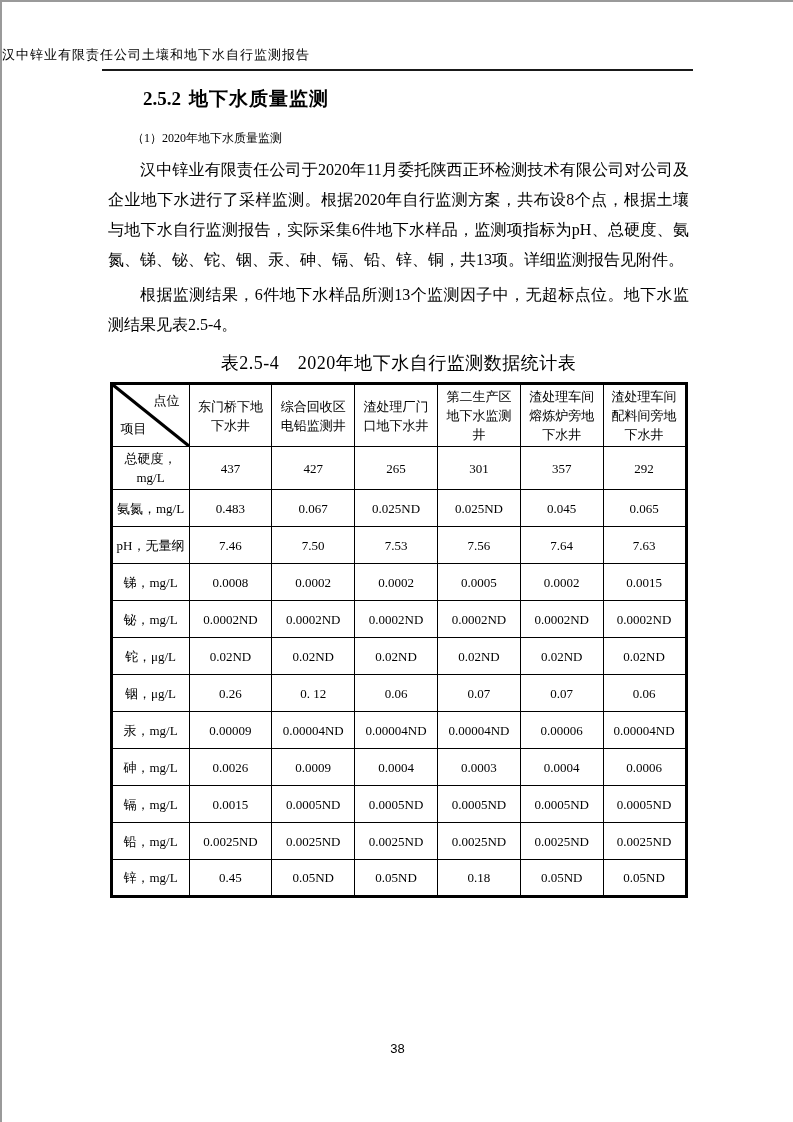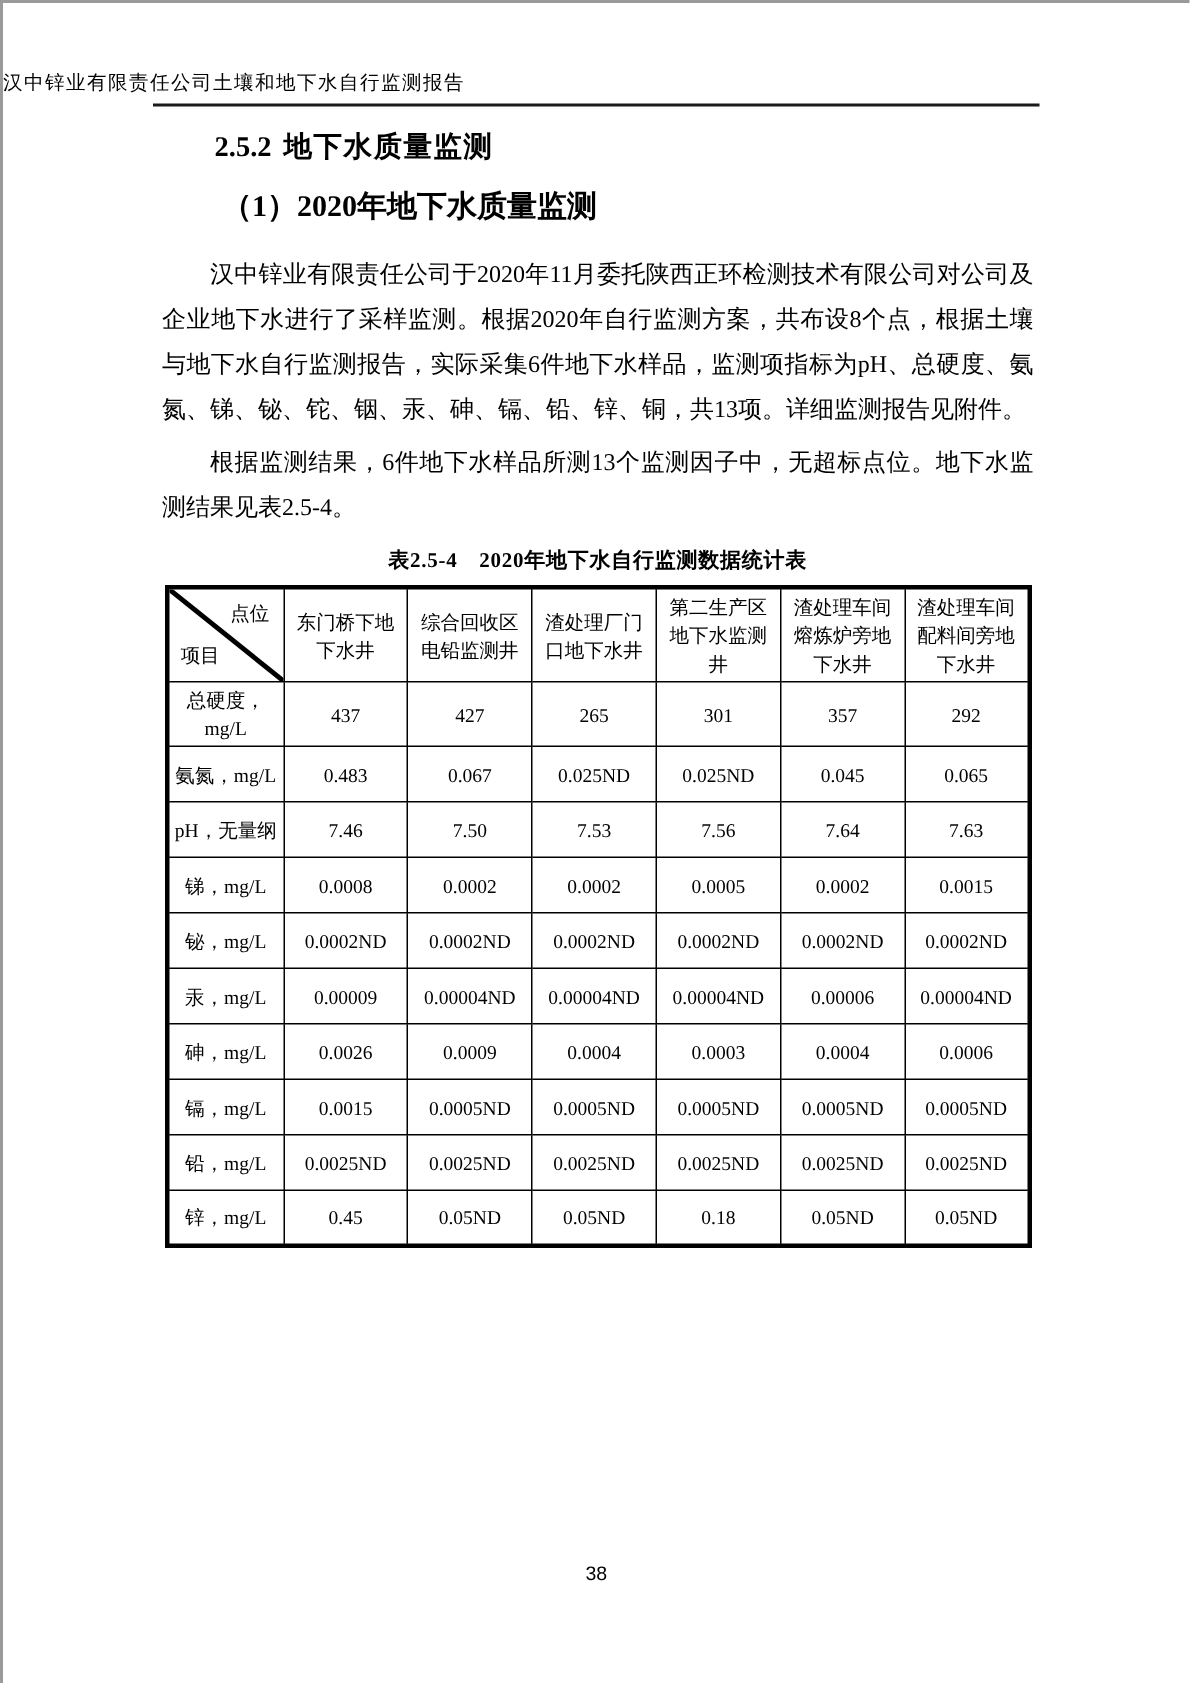"（1）2020年地下水质量监测" .sub-heading { font-size: 20px -> 12px; font-weight: bold -> normal; margin: 11px 0 16px 0 -> 11px 0 2px 0 }
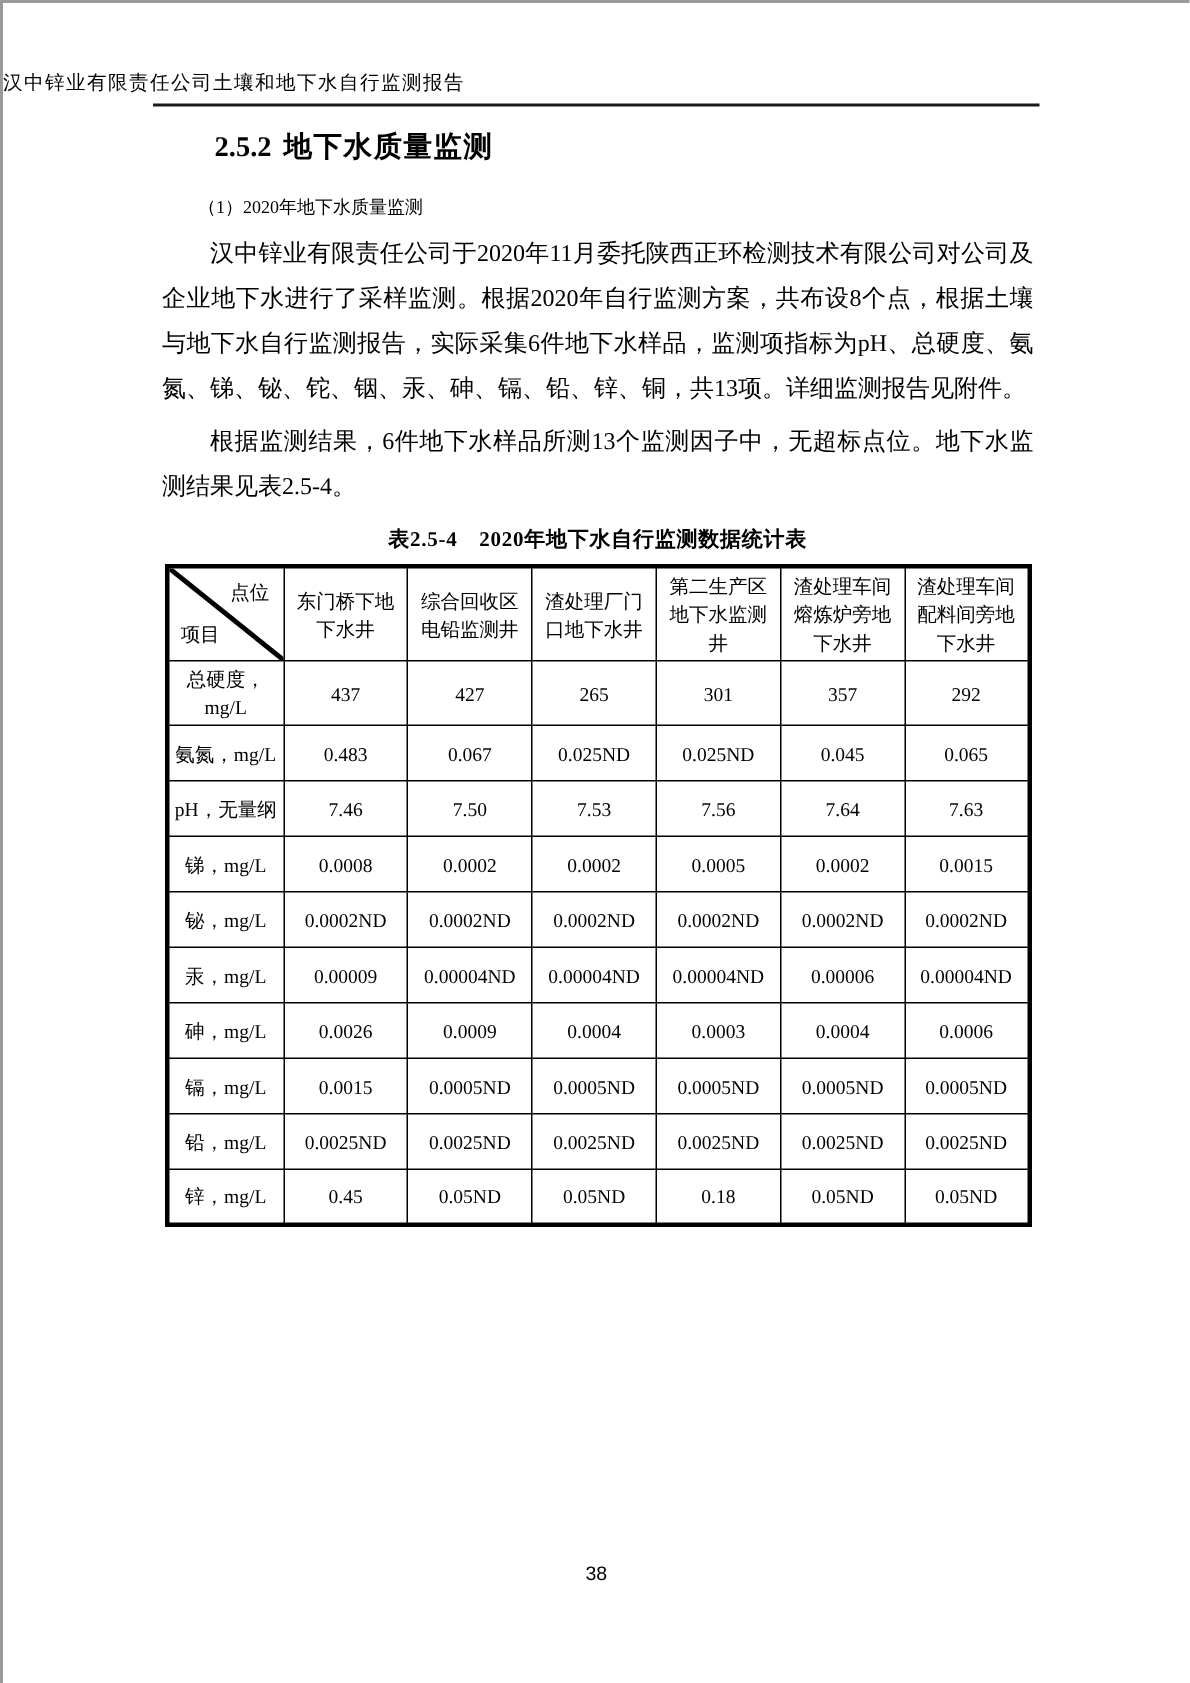"表2.5-4 2020年地下水自行监测数据统计表" .table-caption { font-size: 14px -> 18px; font-weight: bold -> normal }
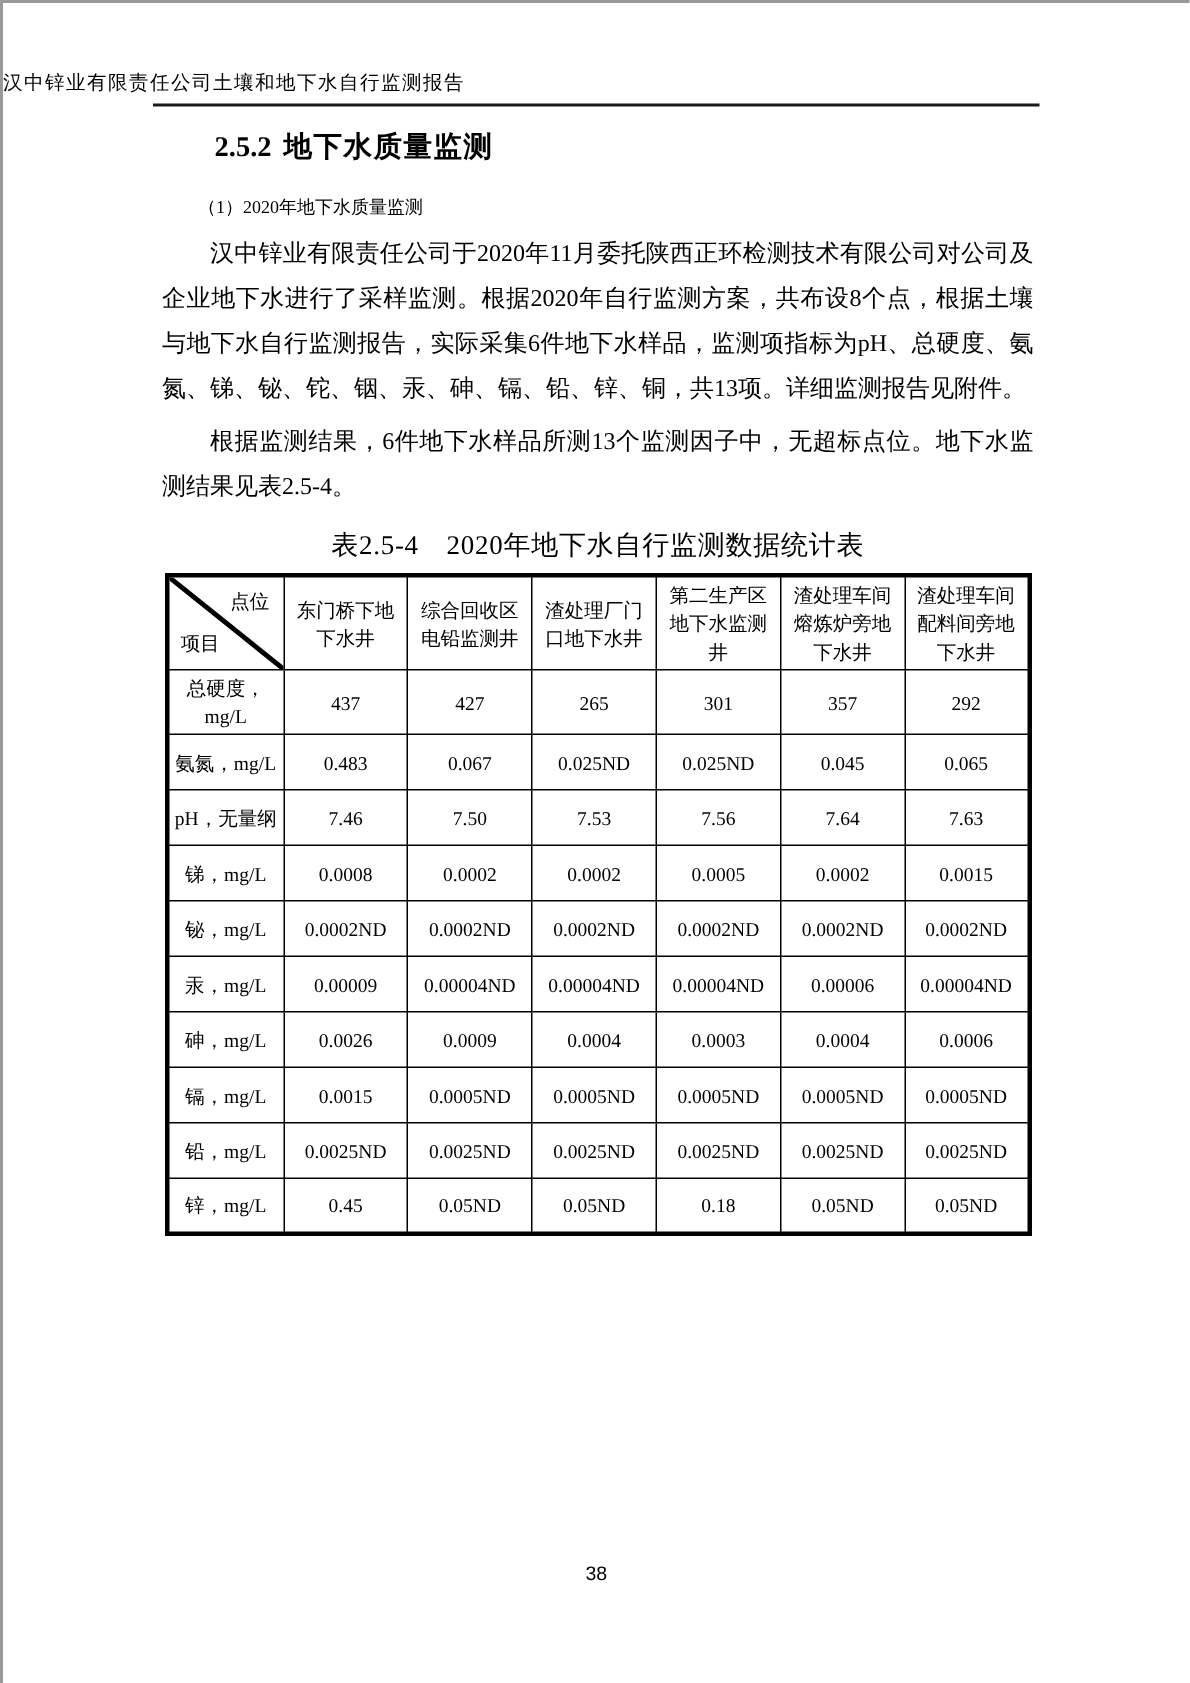"铊，μg/L" tr { html: none -> <tr> <th>铊，μg/L</th> <td>0.02ND</td> <td>0.02ND</td> <td>0.02ND</td> <td>0.02ND</td> <td>0.02ND</td> <td>0.02ND</td> </tr> }
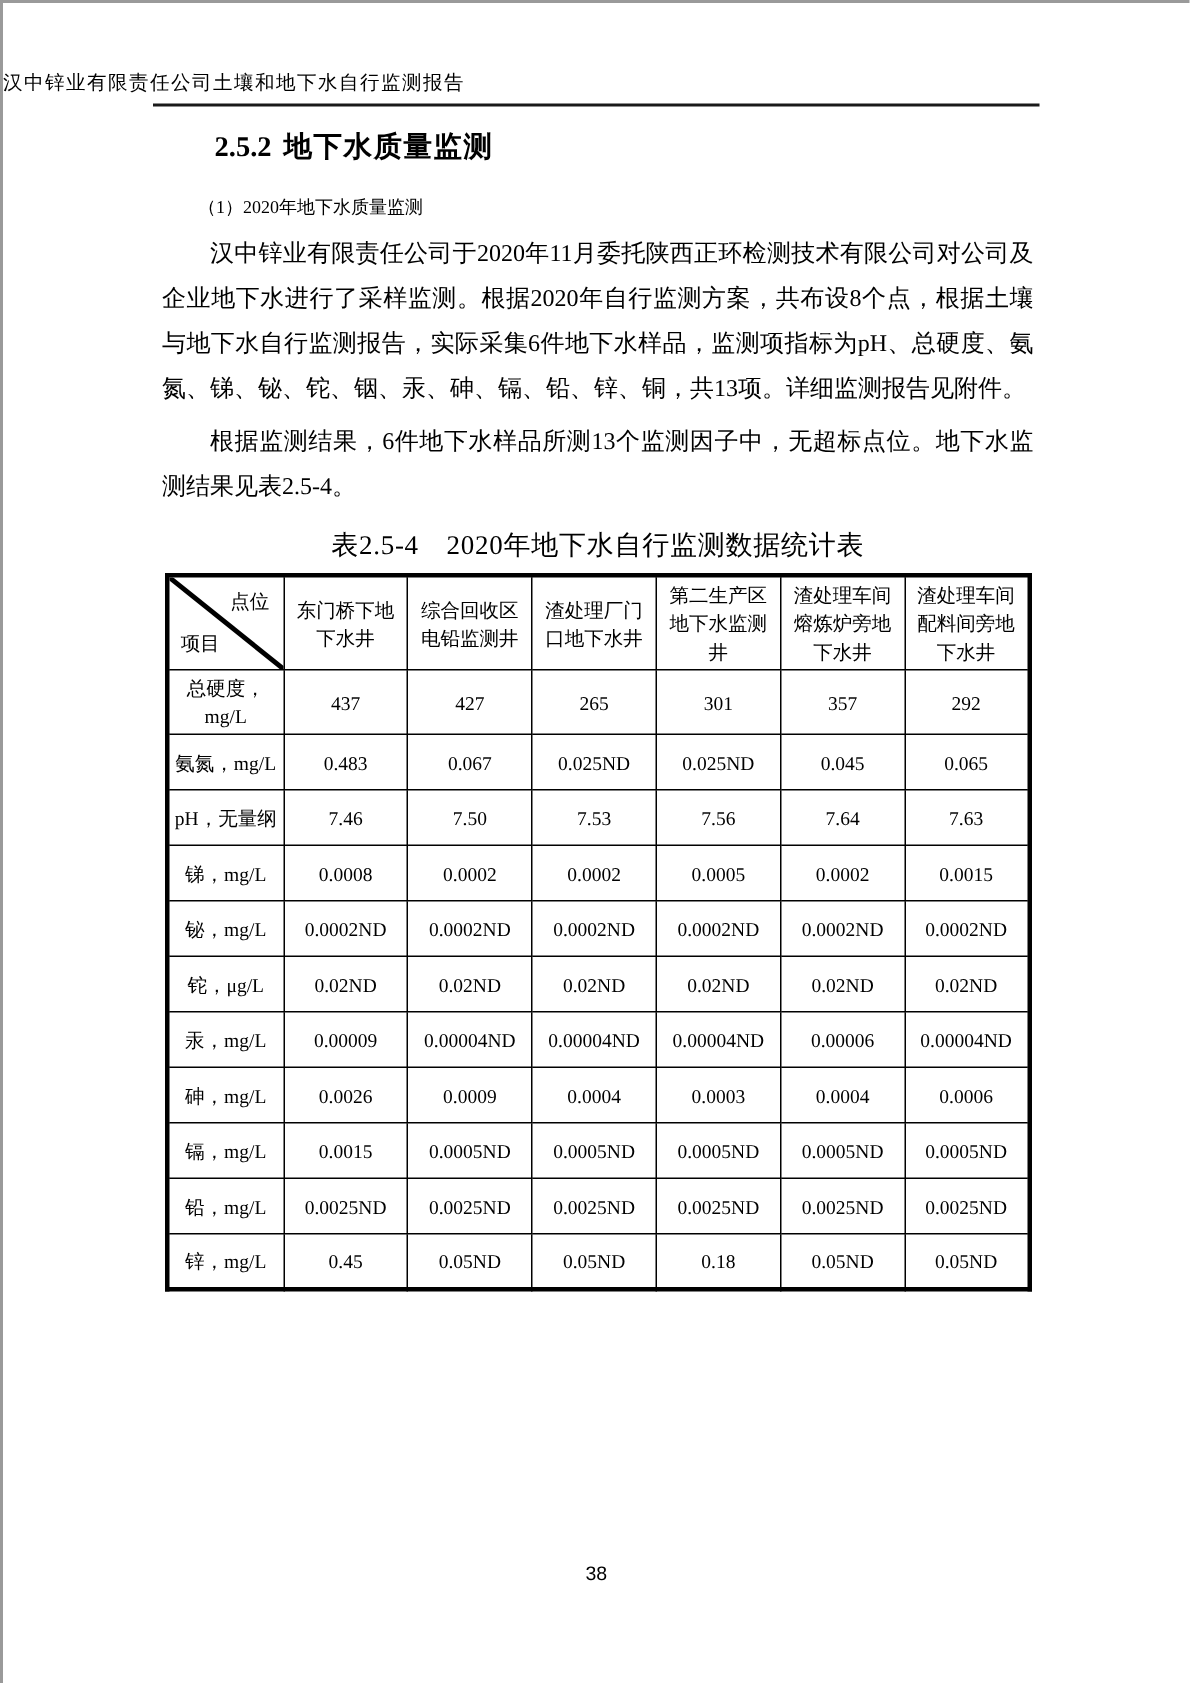"铟，μg/L" tr { html: none -> <tr> <th>铟，μg/L</th> <td>0.26</td> <td>0. 12</td> <td>0.06</td> <td>0.07</td> <td>0.07</td> <td>0.06</td> </tr> }
